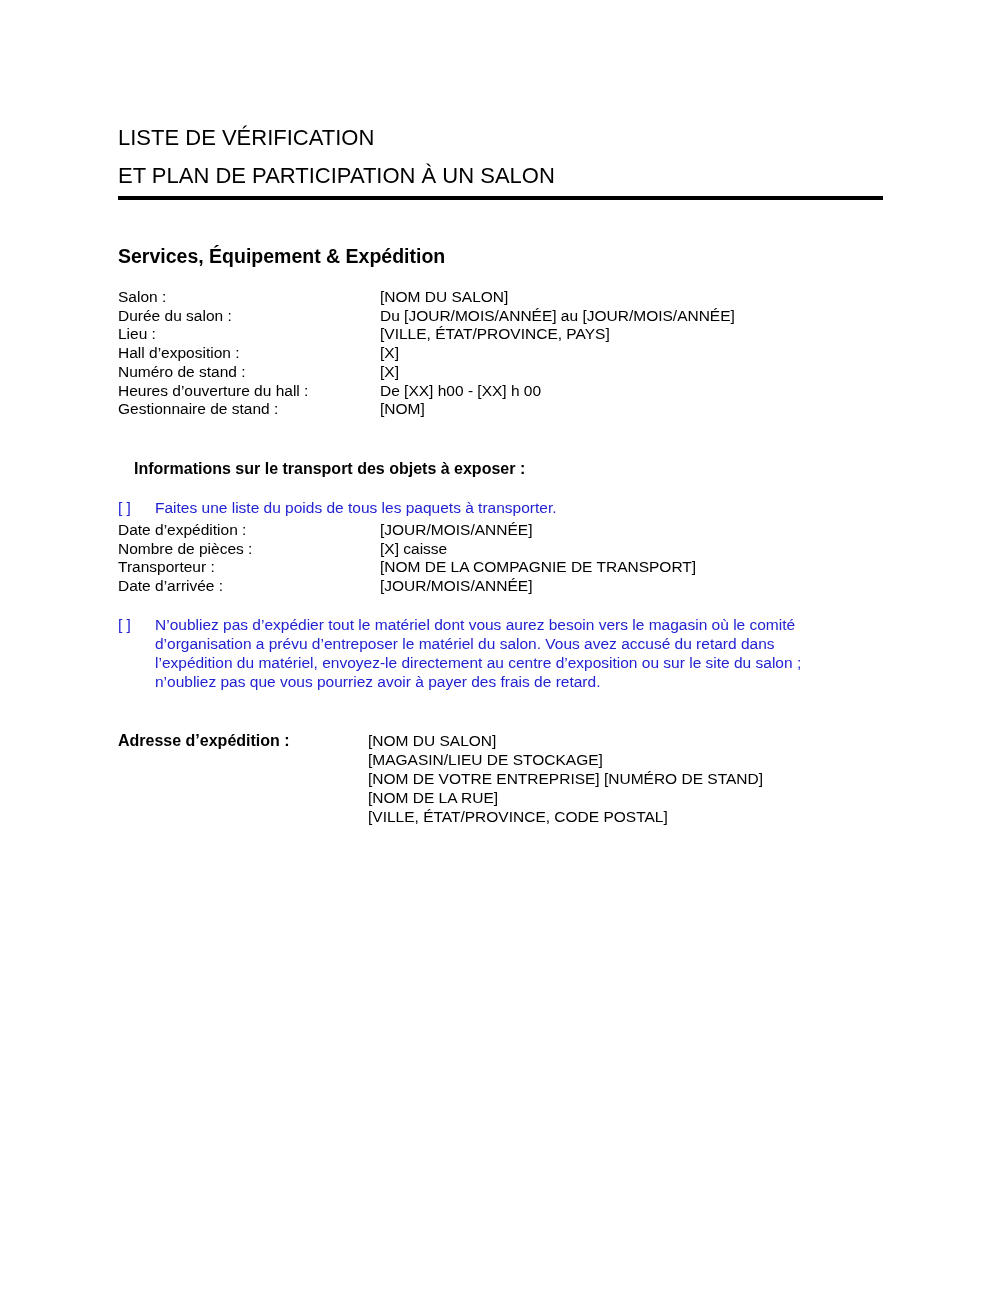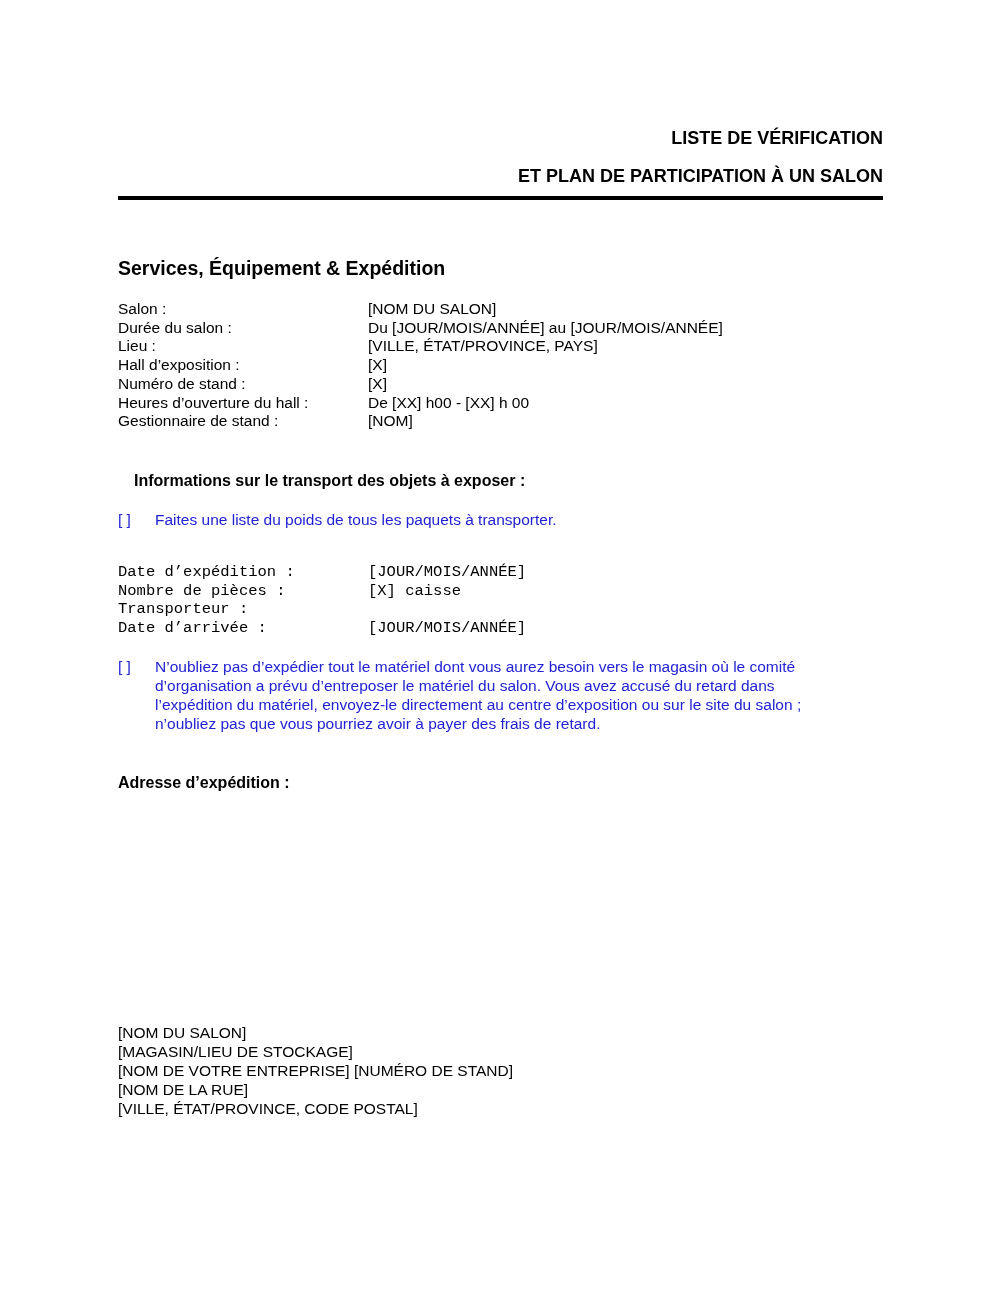"LISTE DE VÉRIFICATION" .doc-title { font-size: 18px -> 22px; font-weight: bold -> normal; text-align: right -> left }
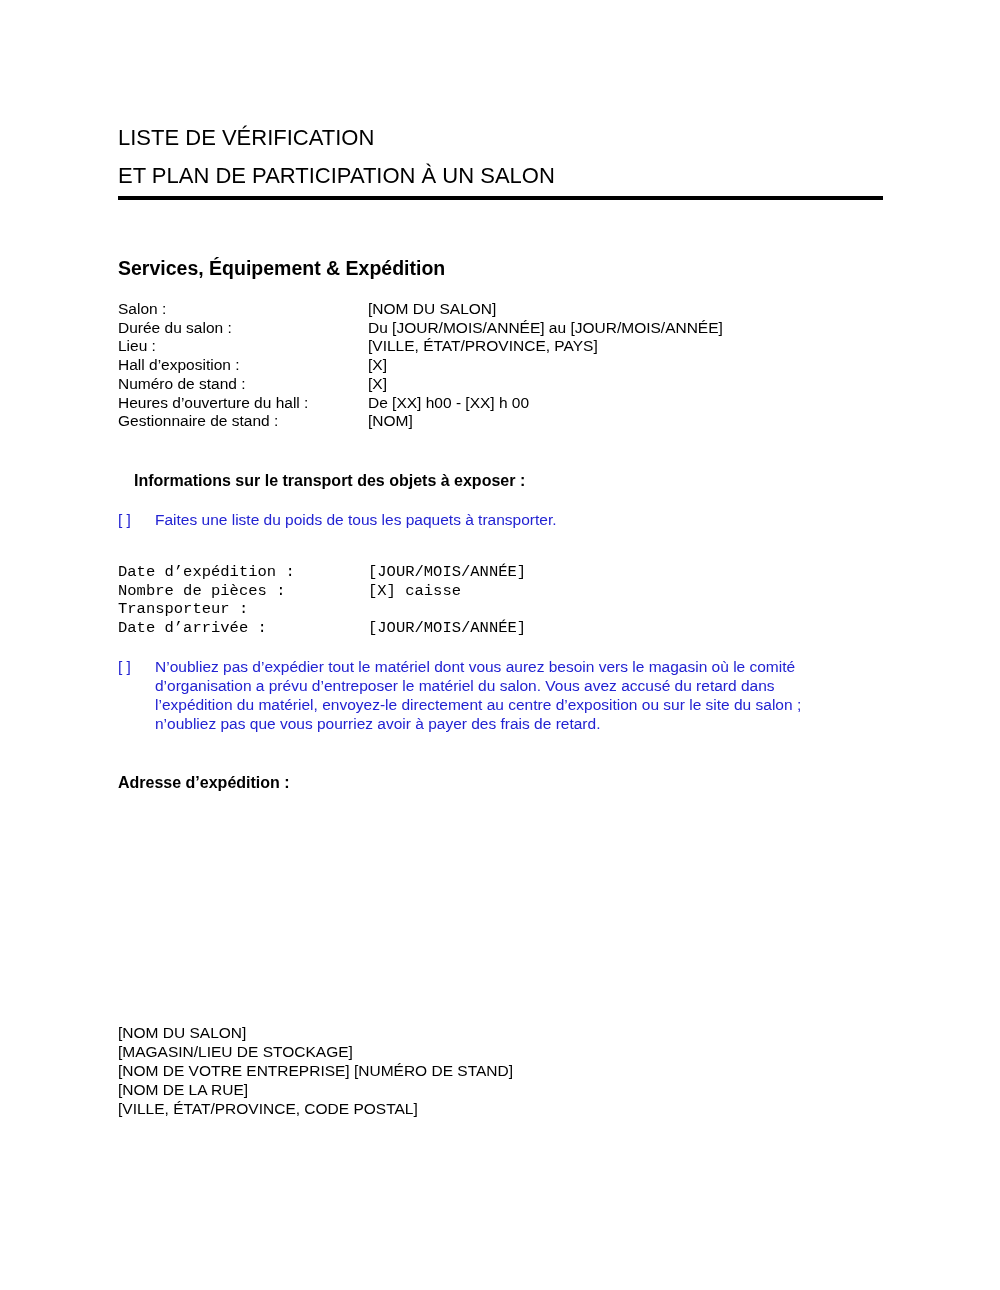"Services, Équipement & Expédition" .section-heading { margin: 56px 0 0 0 -> 44px 0 0 0 }
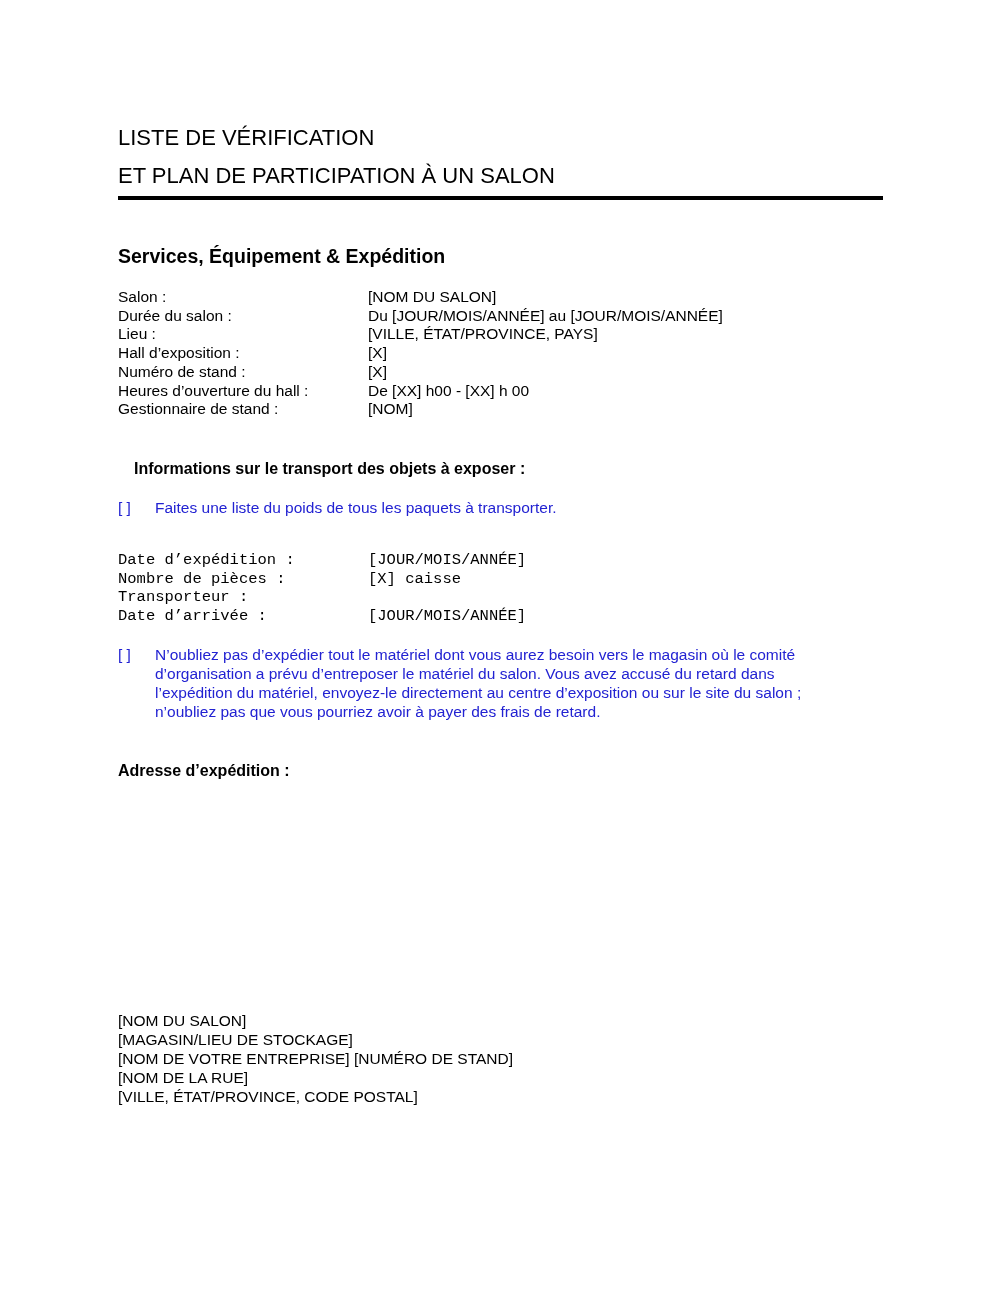"Salon :" .kv-row { gap: none -> 12px }
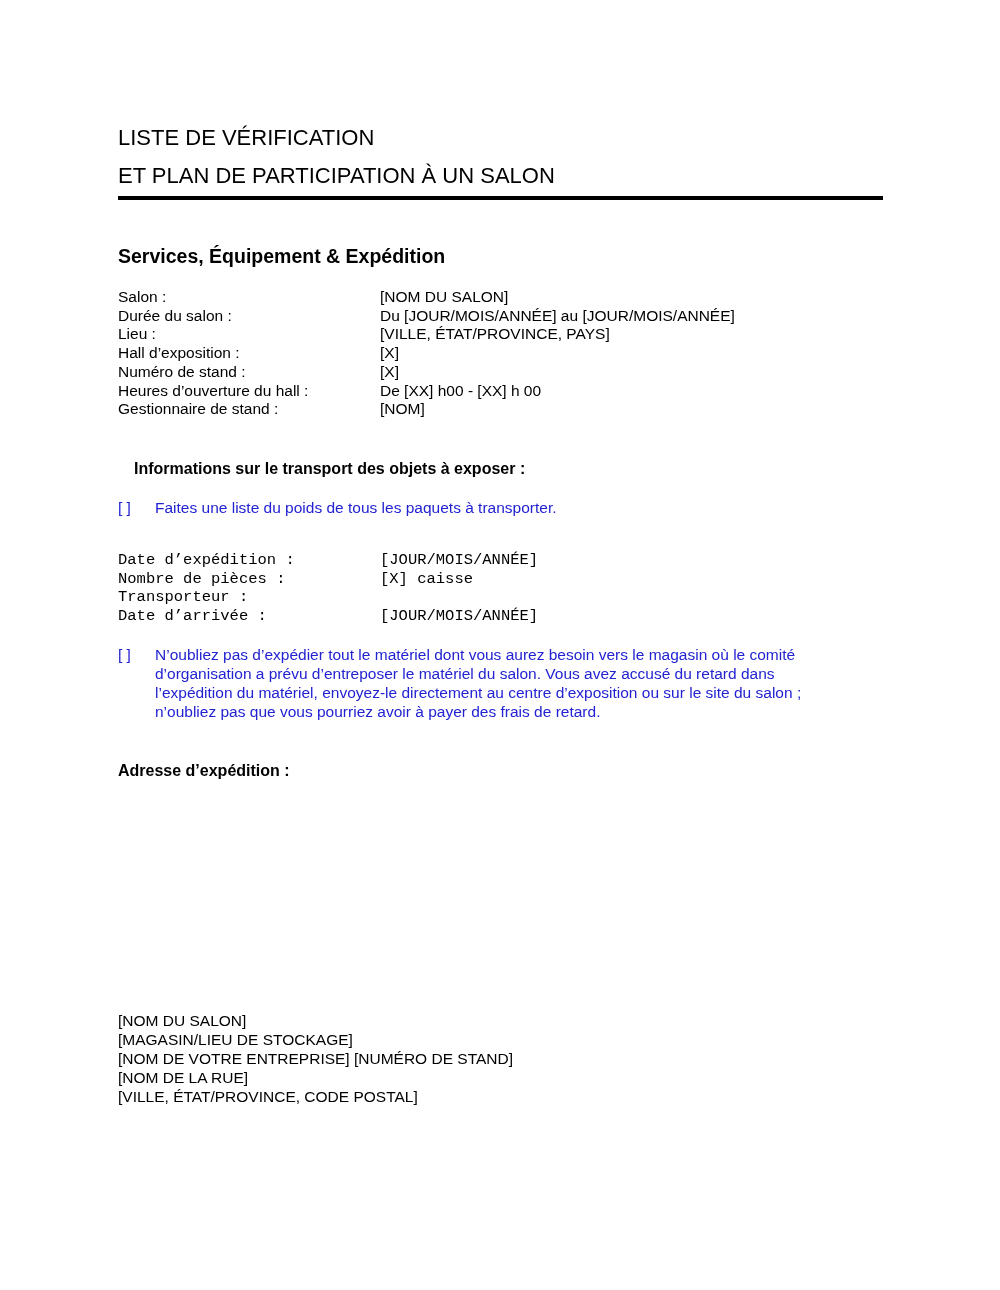"Date d’expédition :" .kv-group.transport-rows { font-family: Liberation Mono, monospace -> none; margin-top: 34px -> 4px }
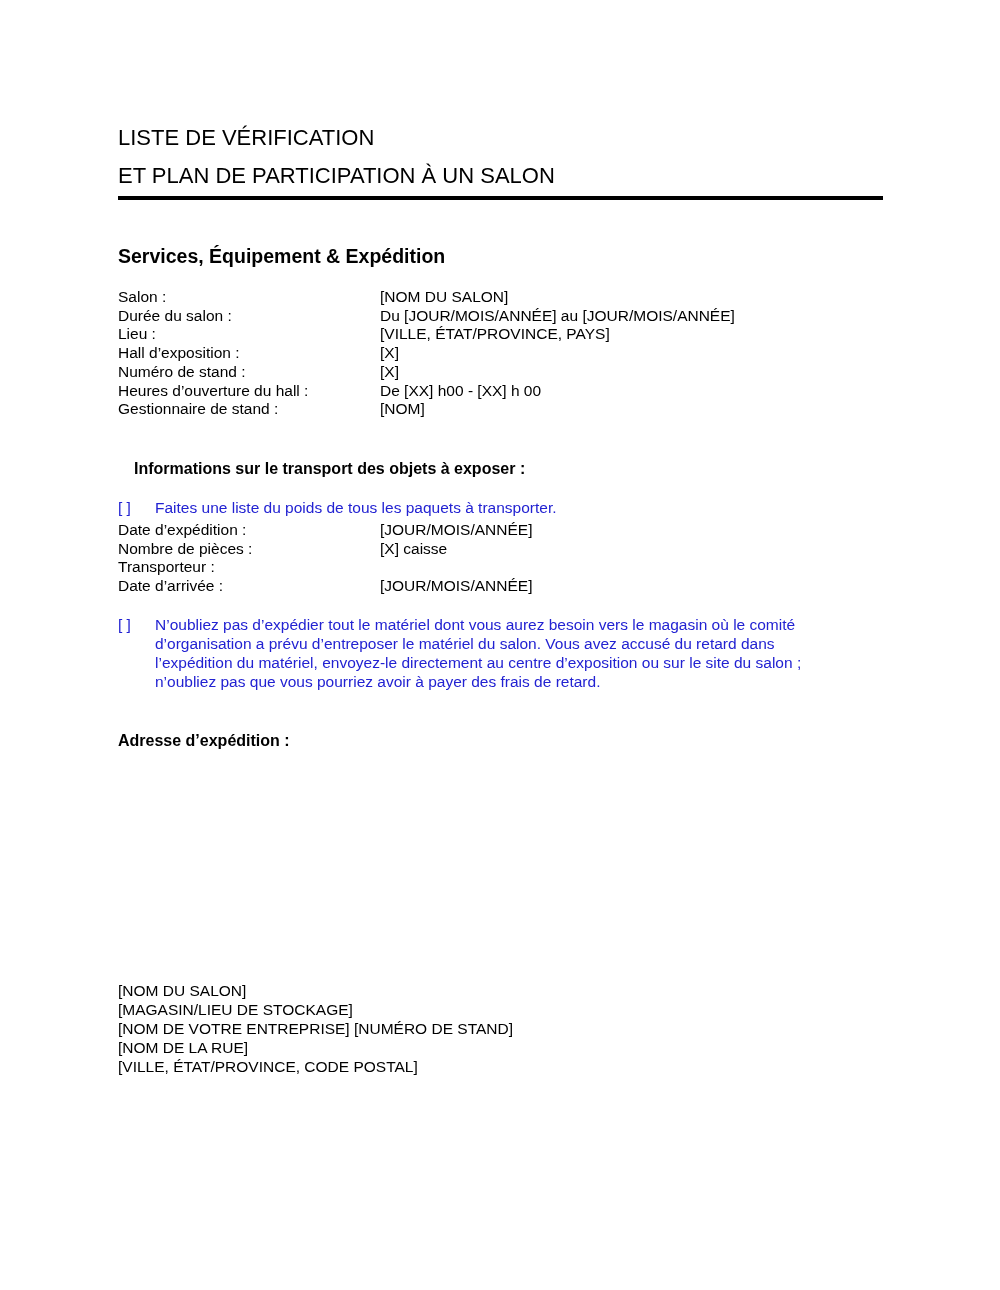"[NOM DE LA COMPAGNIE DE" div.kv-value { html: none -> <div>[NOM DE LA COMPAGNIE DE TRANSPORT]</div> }
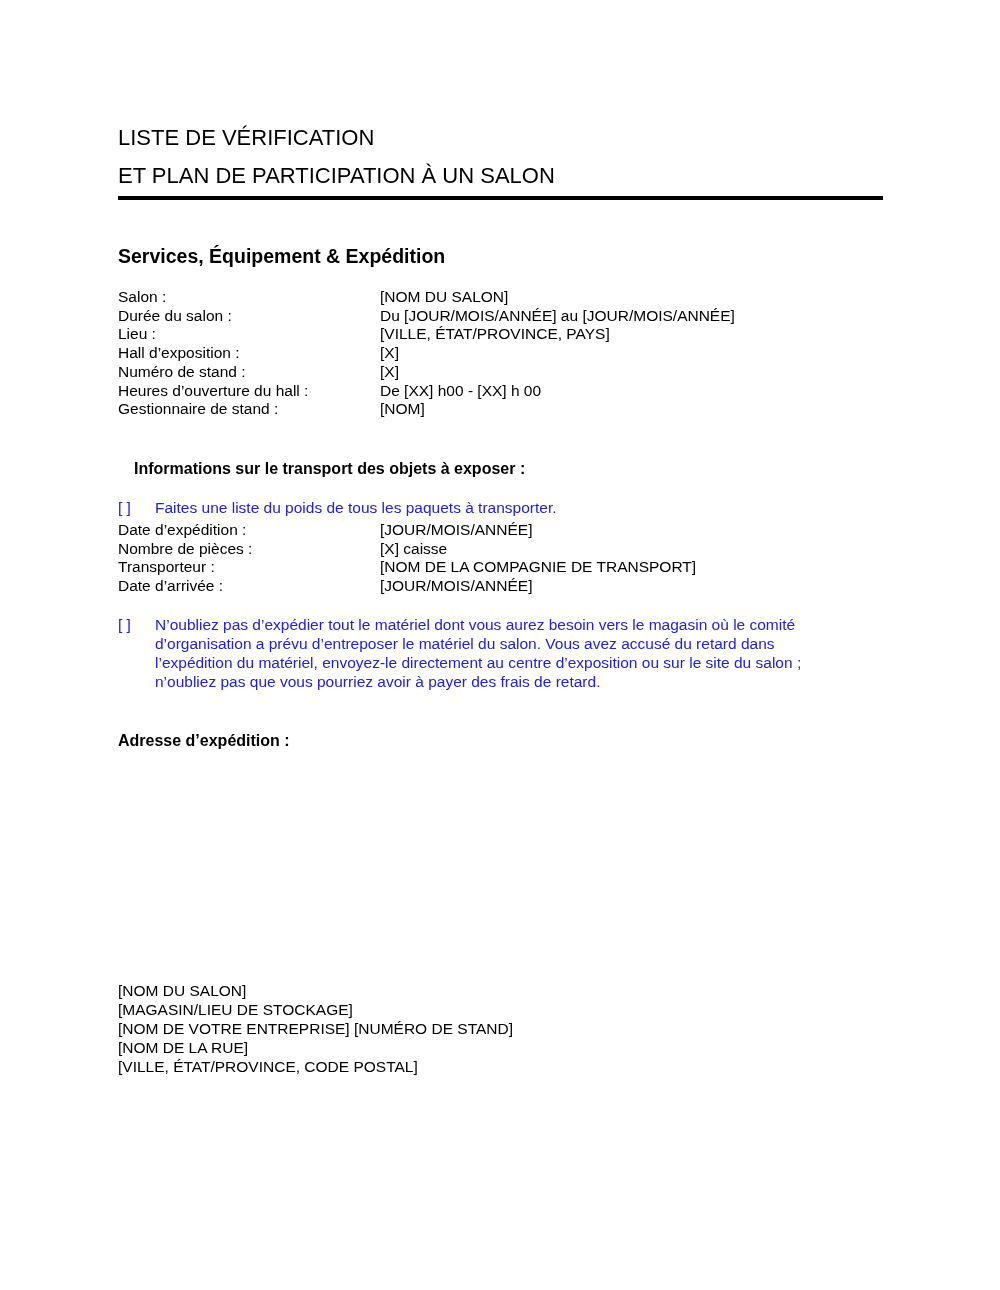"Adresse d’expédition :" .address { flex-direction: column -> none }
